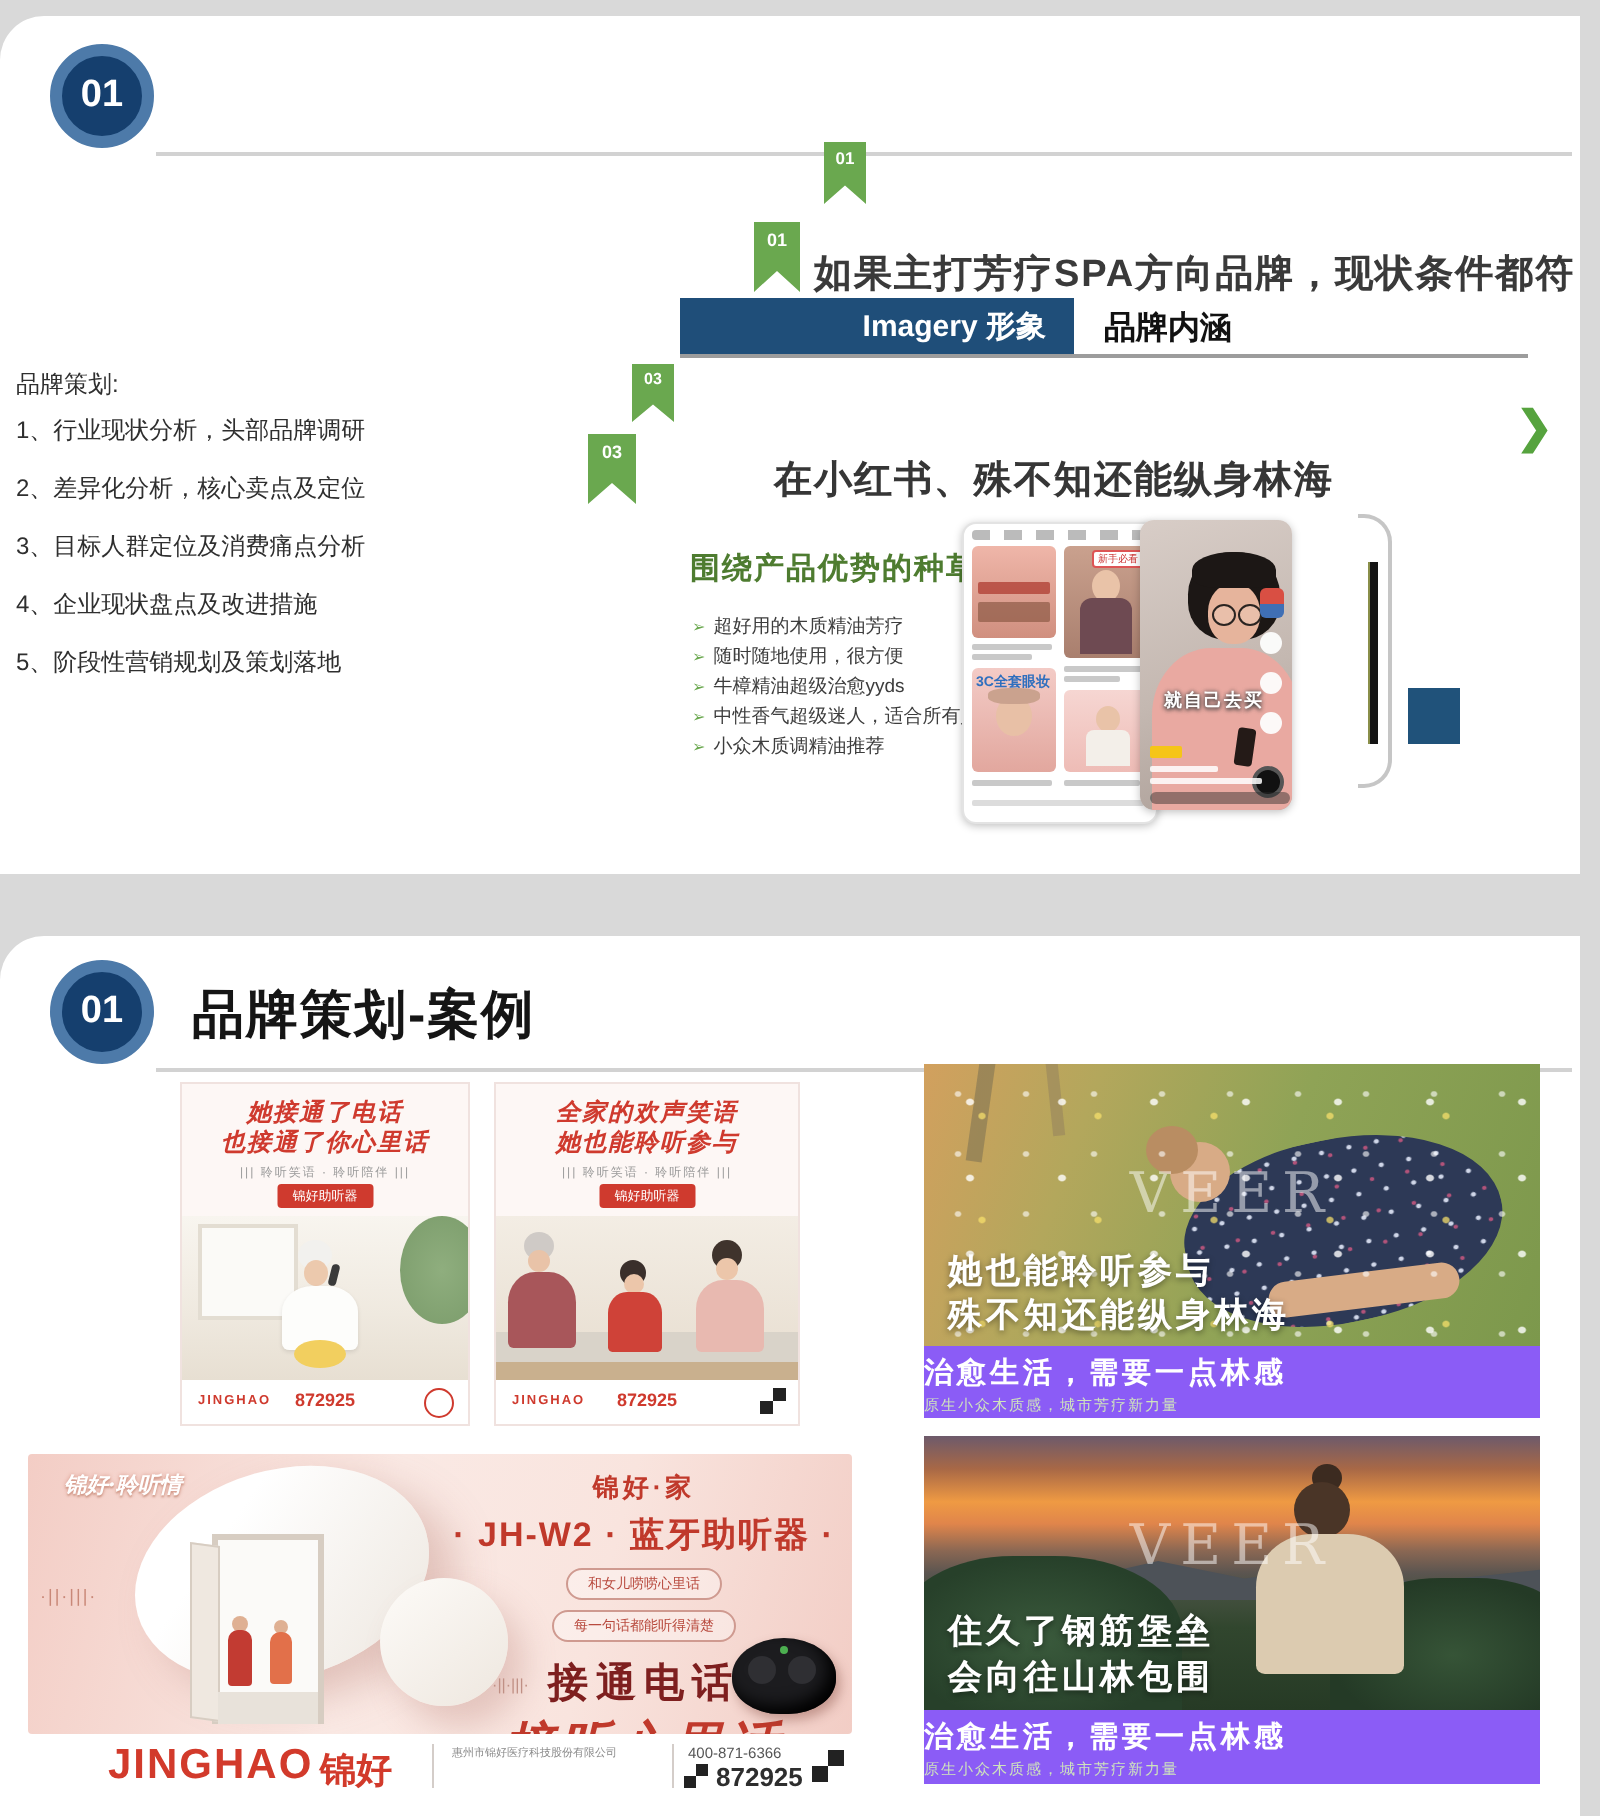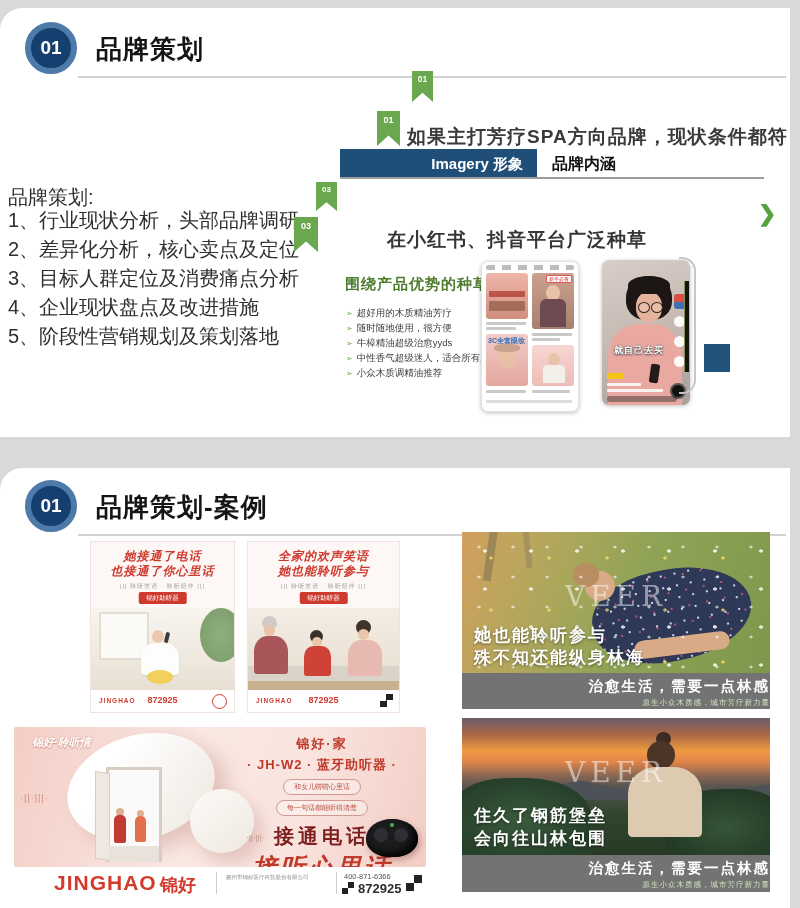"品牌策划" div.slidetitle { html: <div>品牌策划</div> -> none }
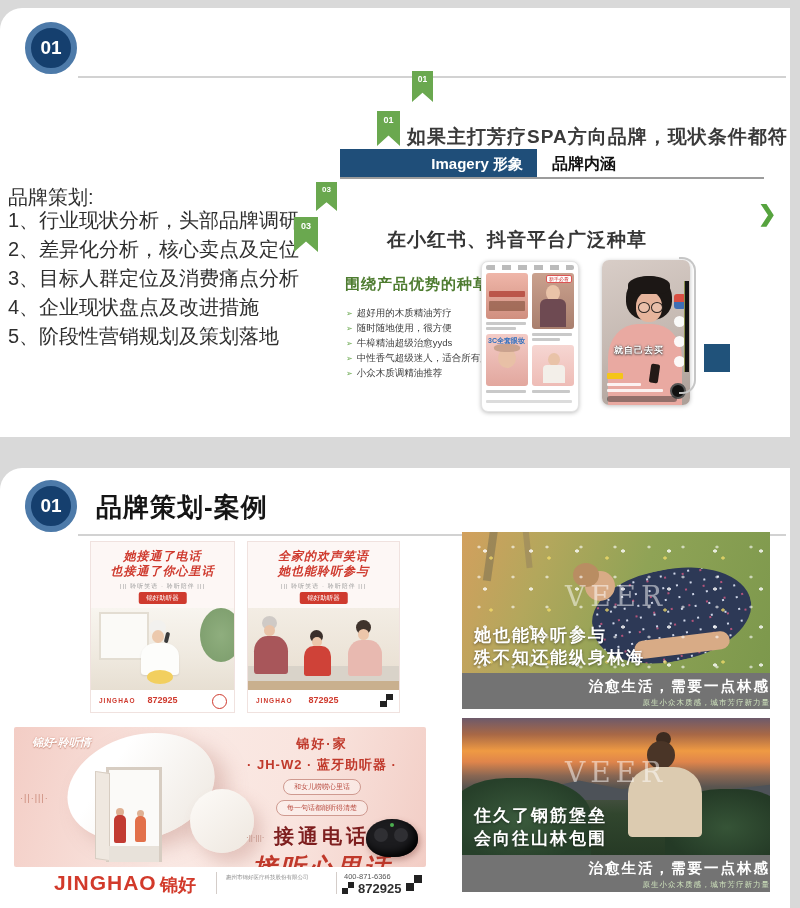"品牌策划:" .leftlist div { font-size: 20px -> 12px }
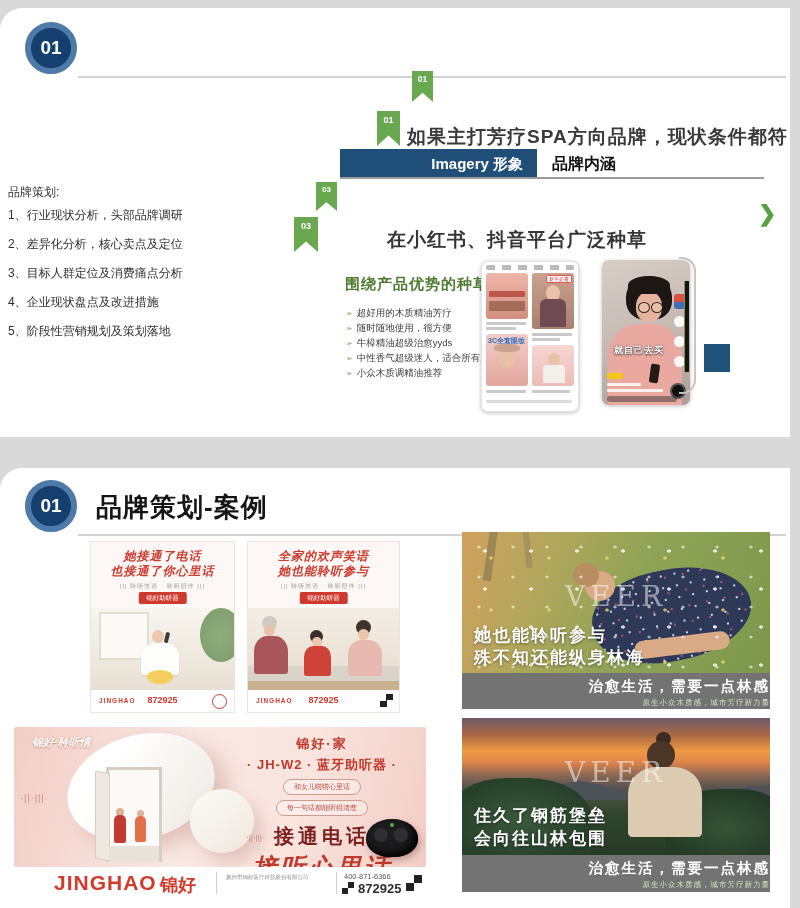"在小红书、抖音平台广泛种草" div.hl { text: 抖音平台广泛种草 -> 殊不知还能纵身林海 }
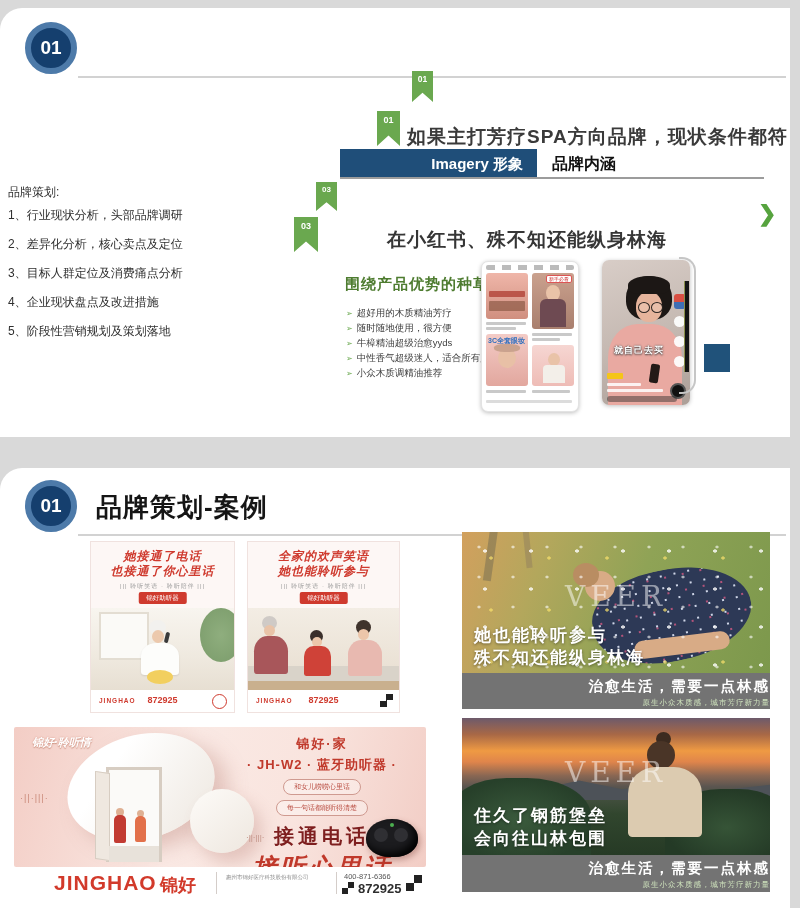"就自己去买" div.phone { left: 602px -> 570px; width: 88px -> 76px }
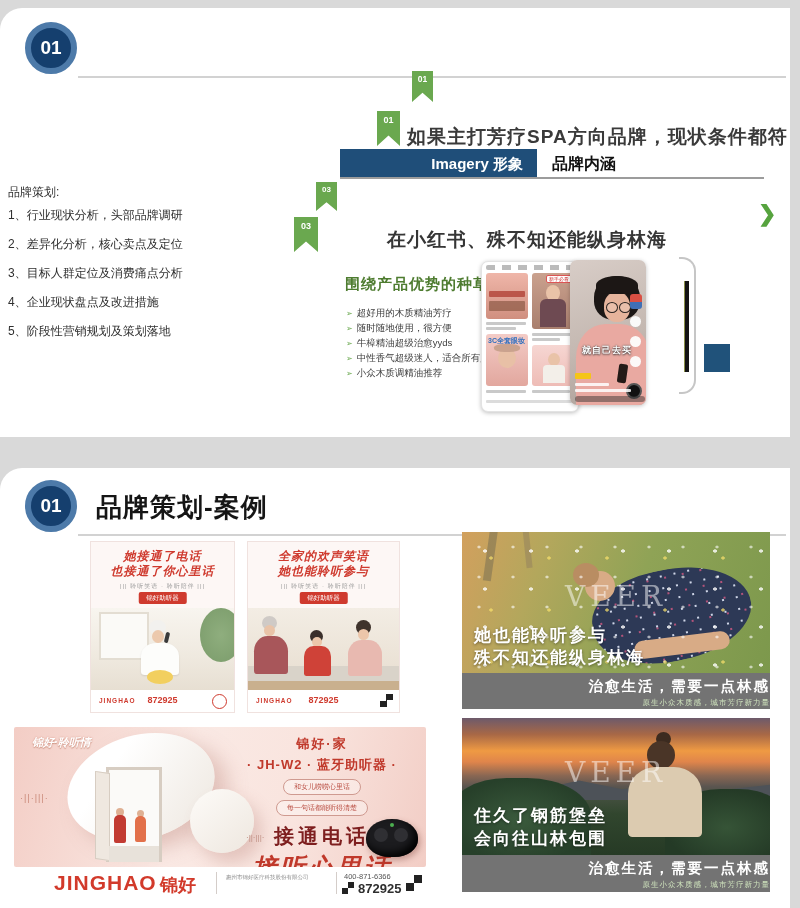"治愈生活，需要一点林感" .gbar { background: #737373 -> #8b5cf6; text-align: right -> left }
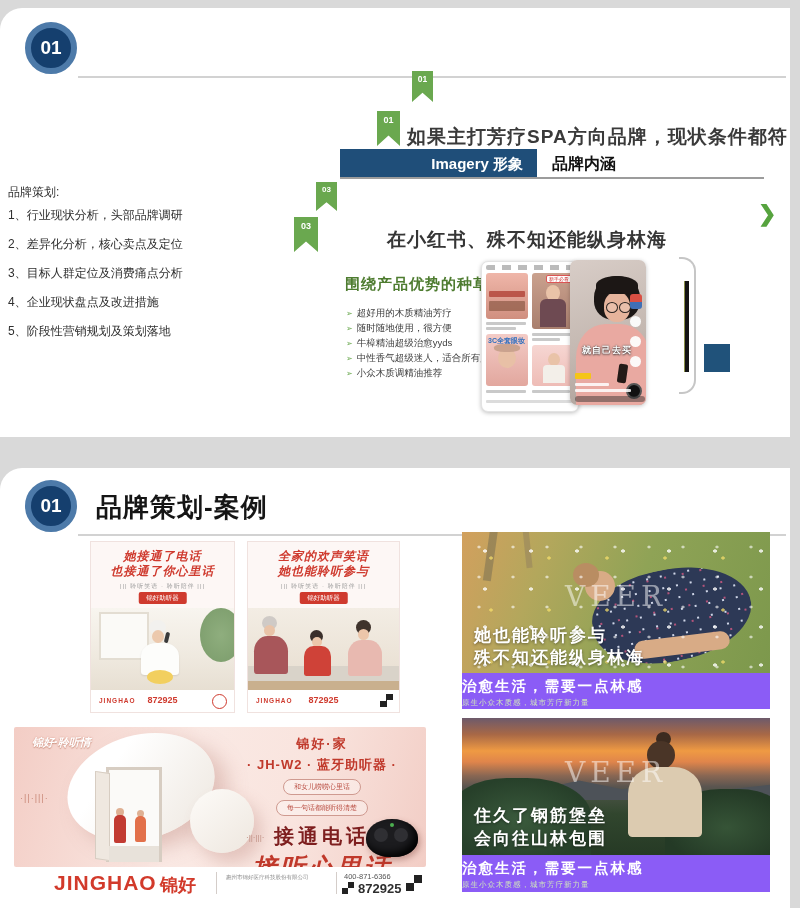"· JH-W2 · 蓝牙助听器 ·" .bprod { font-size: 13px -> 17px }
